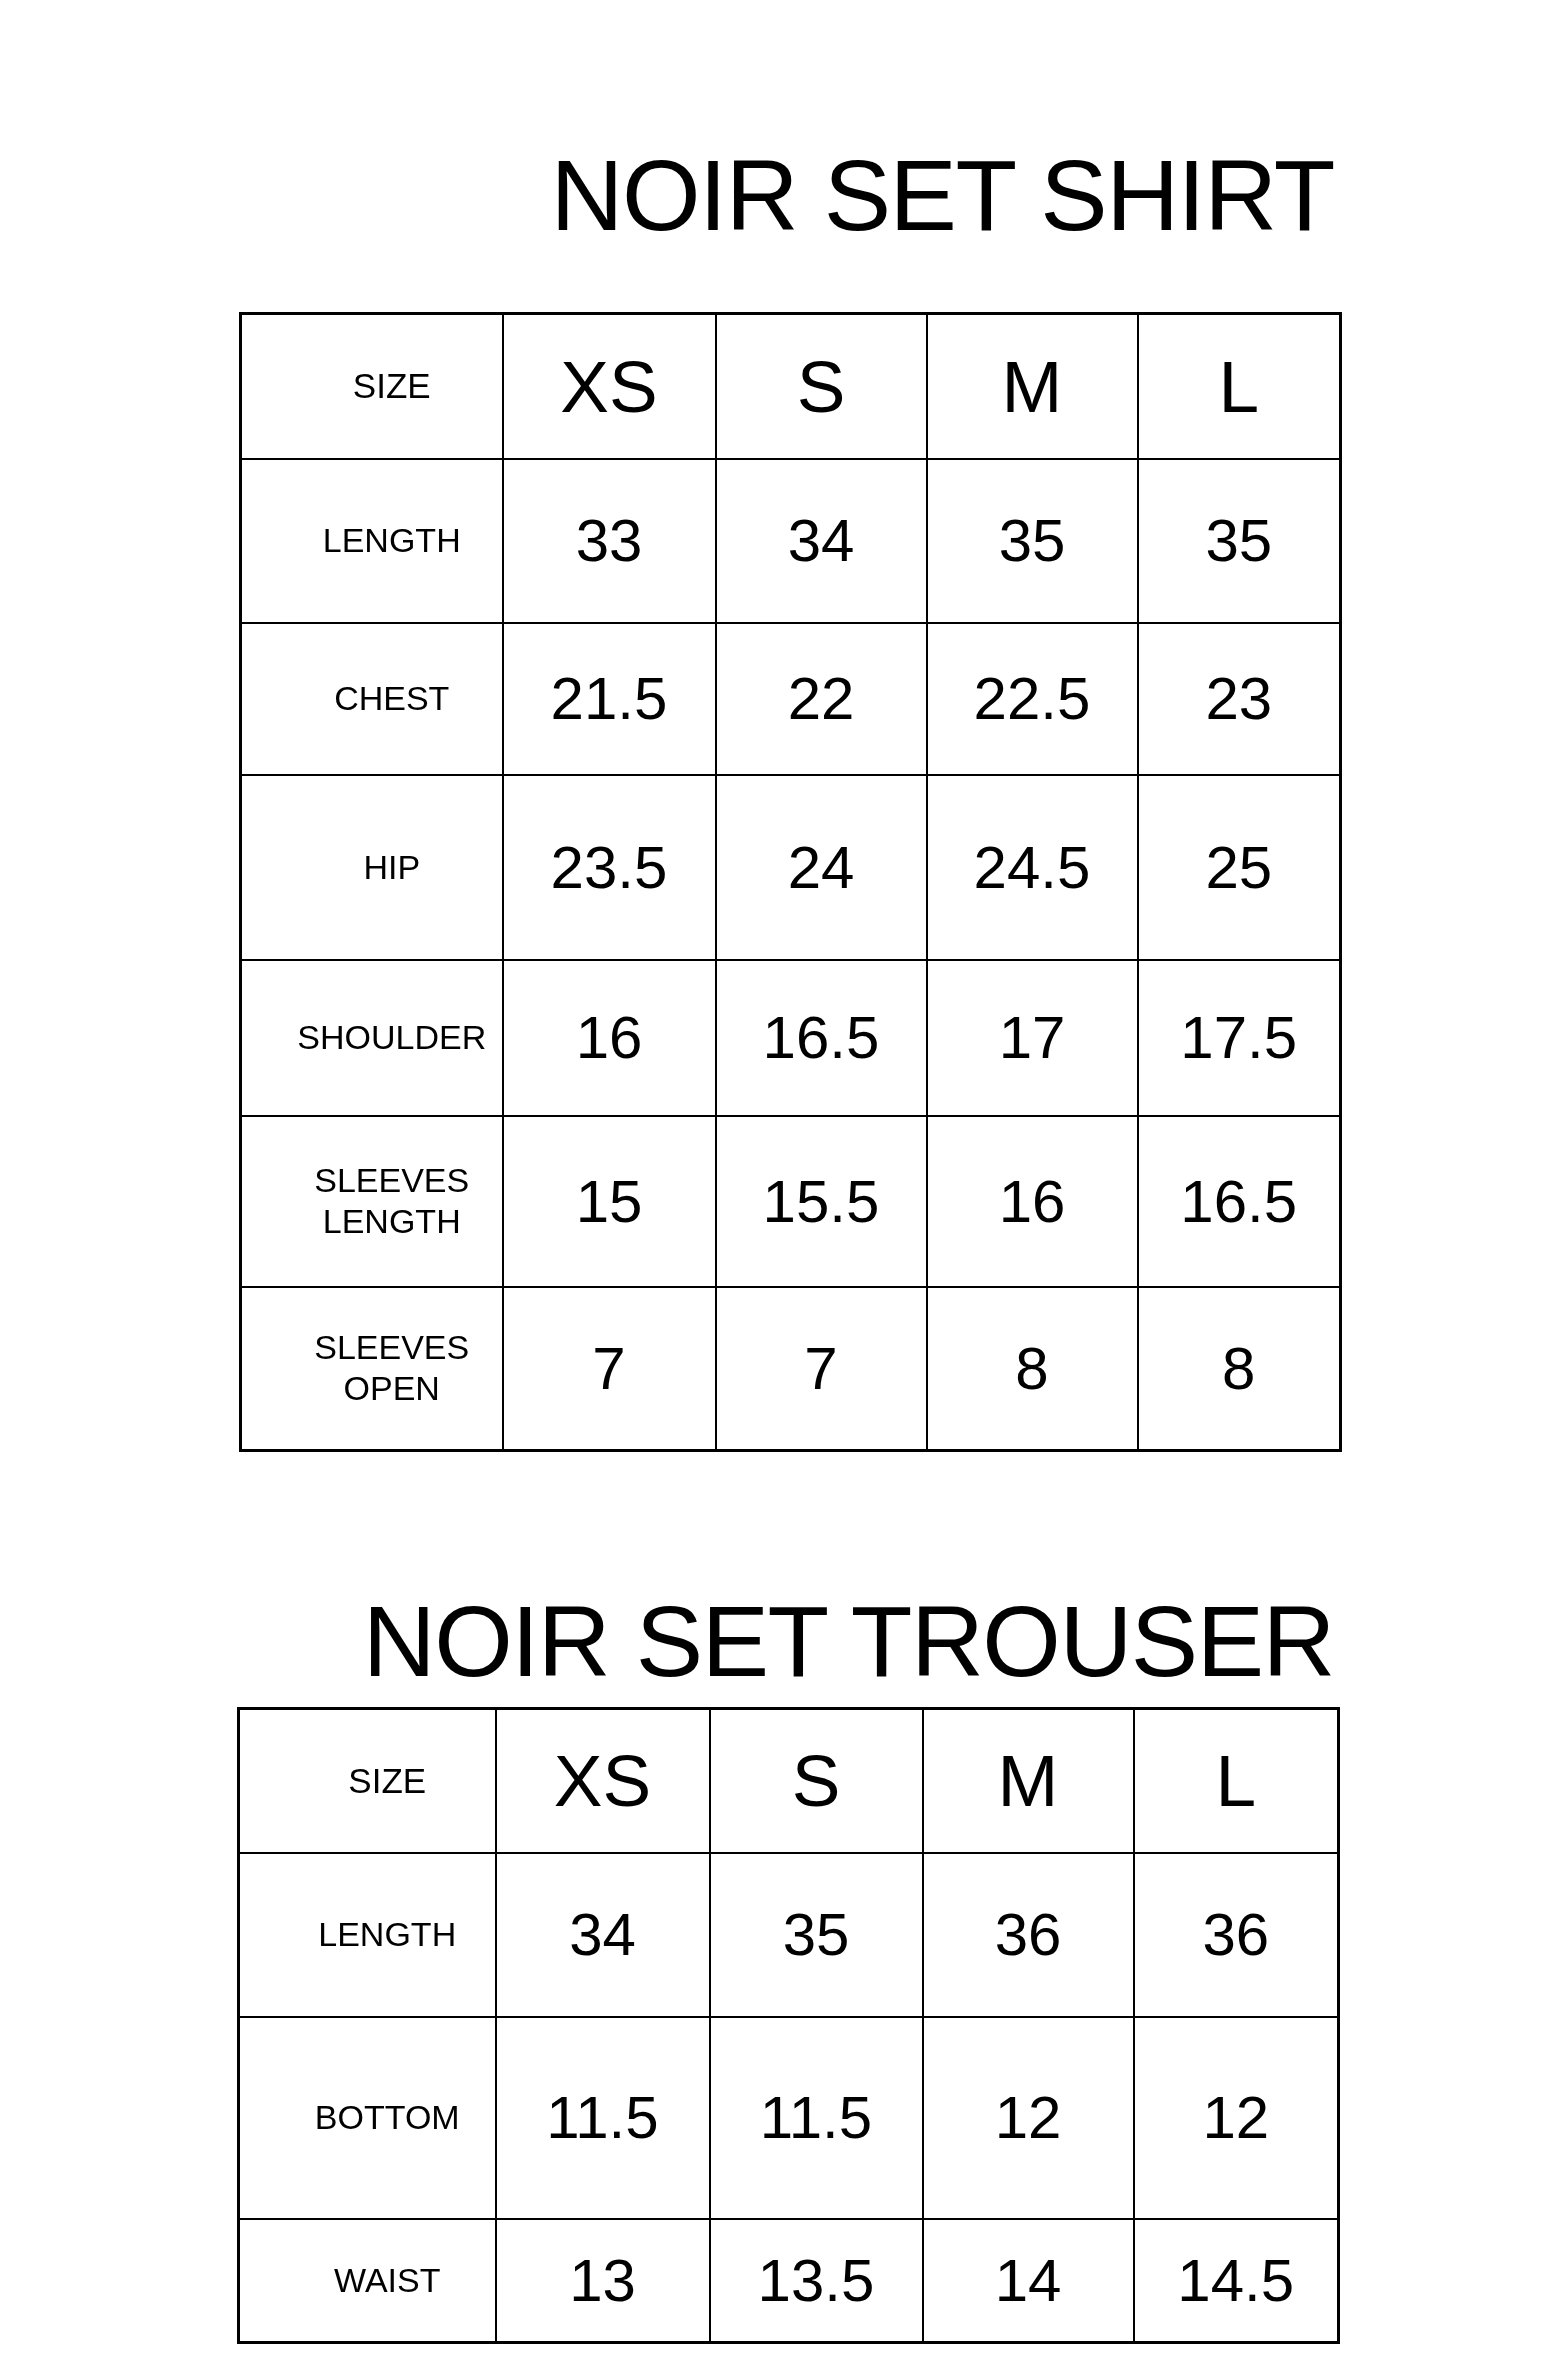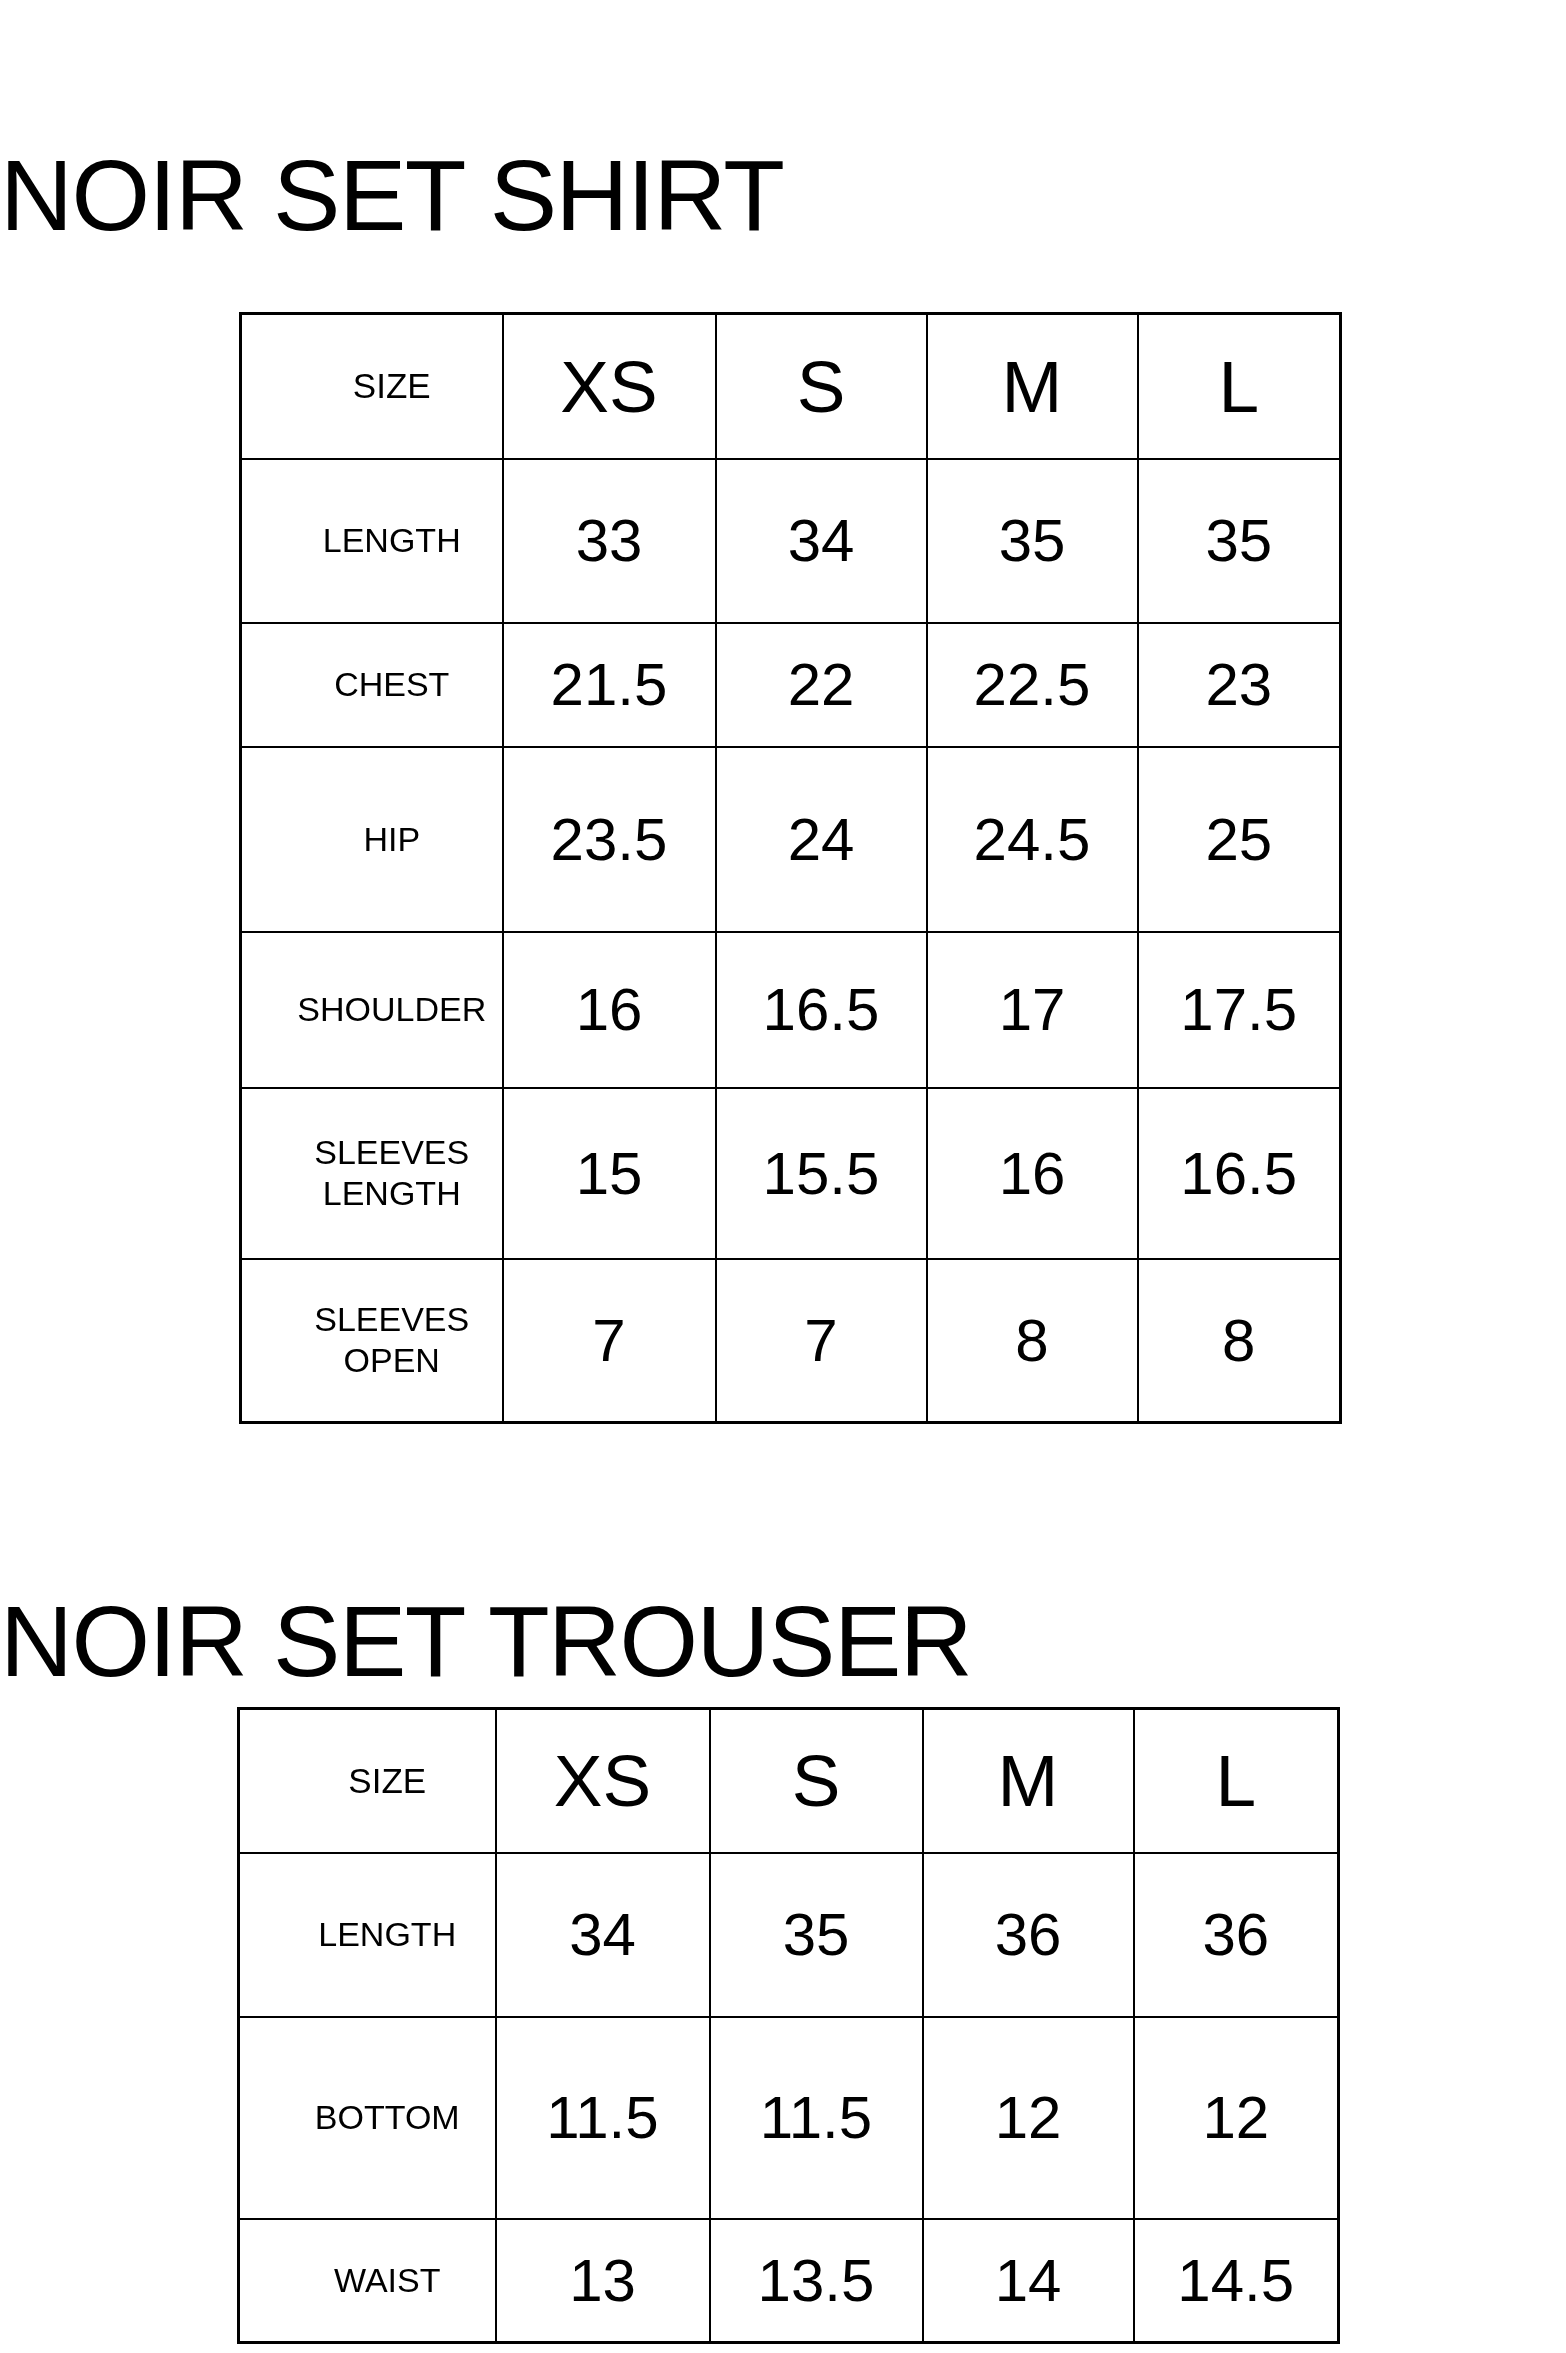"NOIR SET SHIRT" .title { text-align: left -> right }
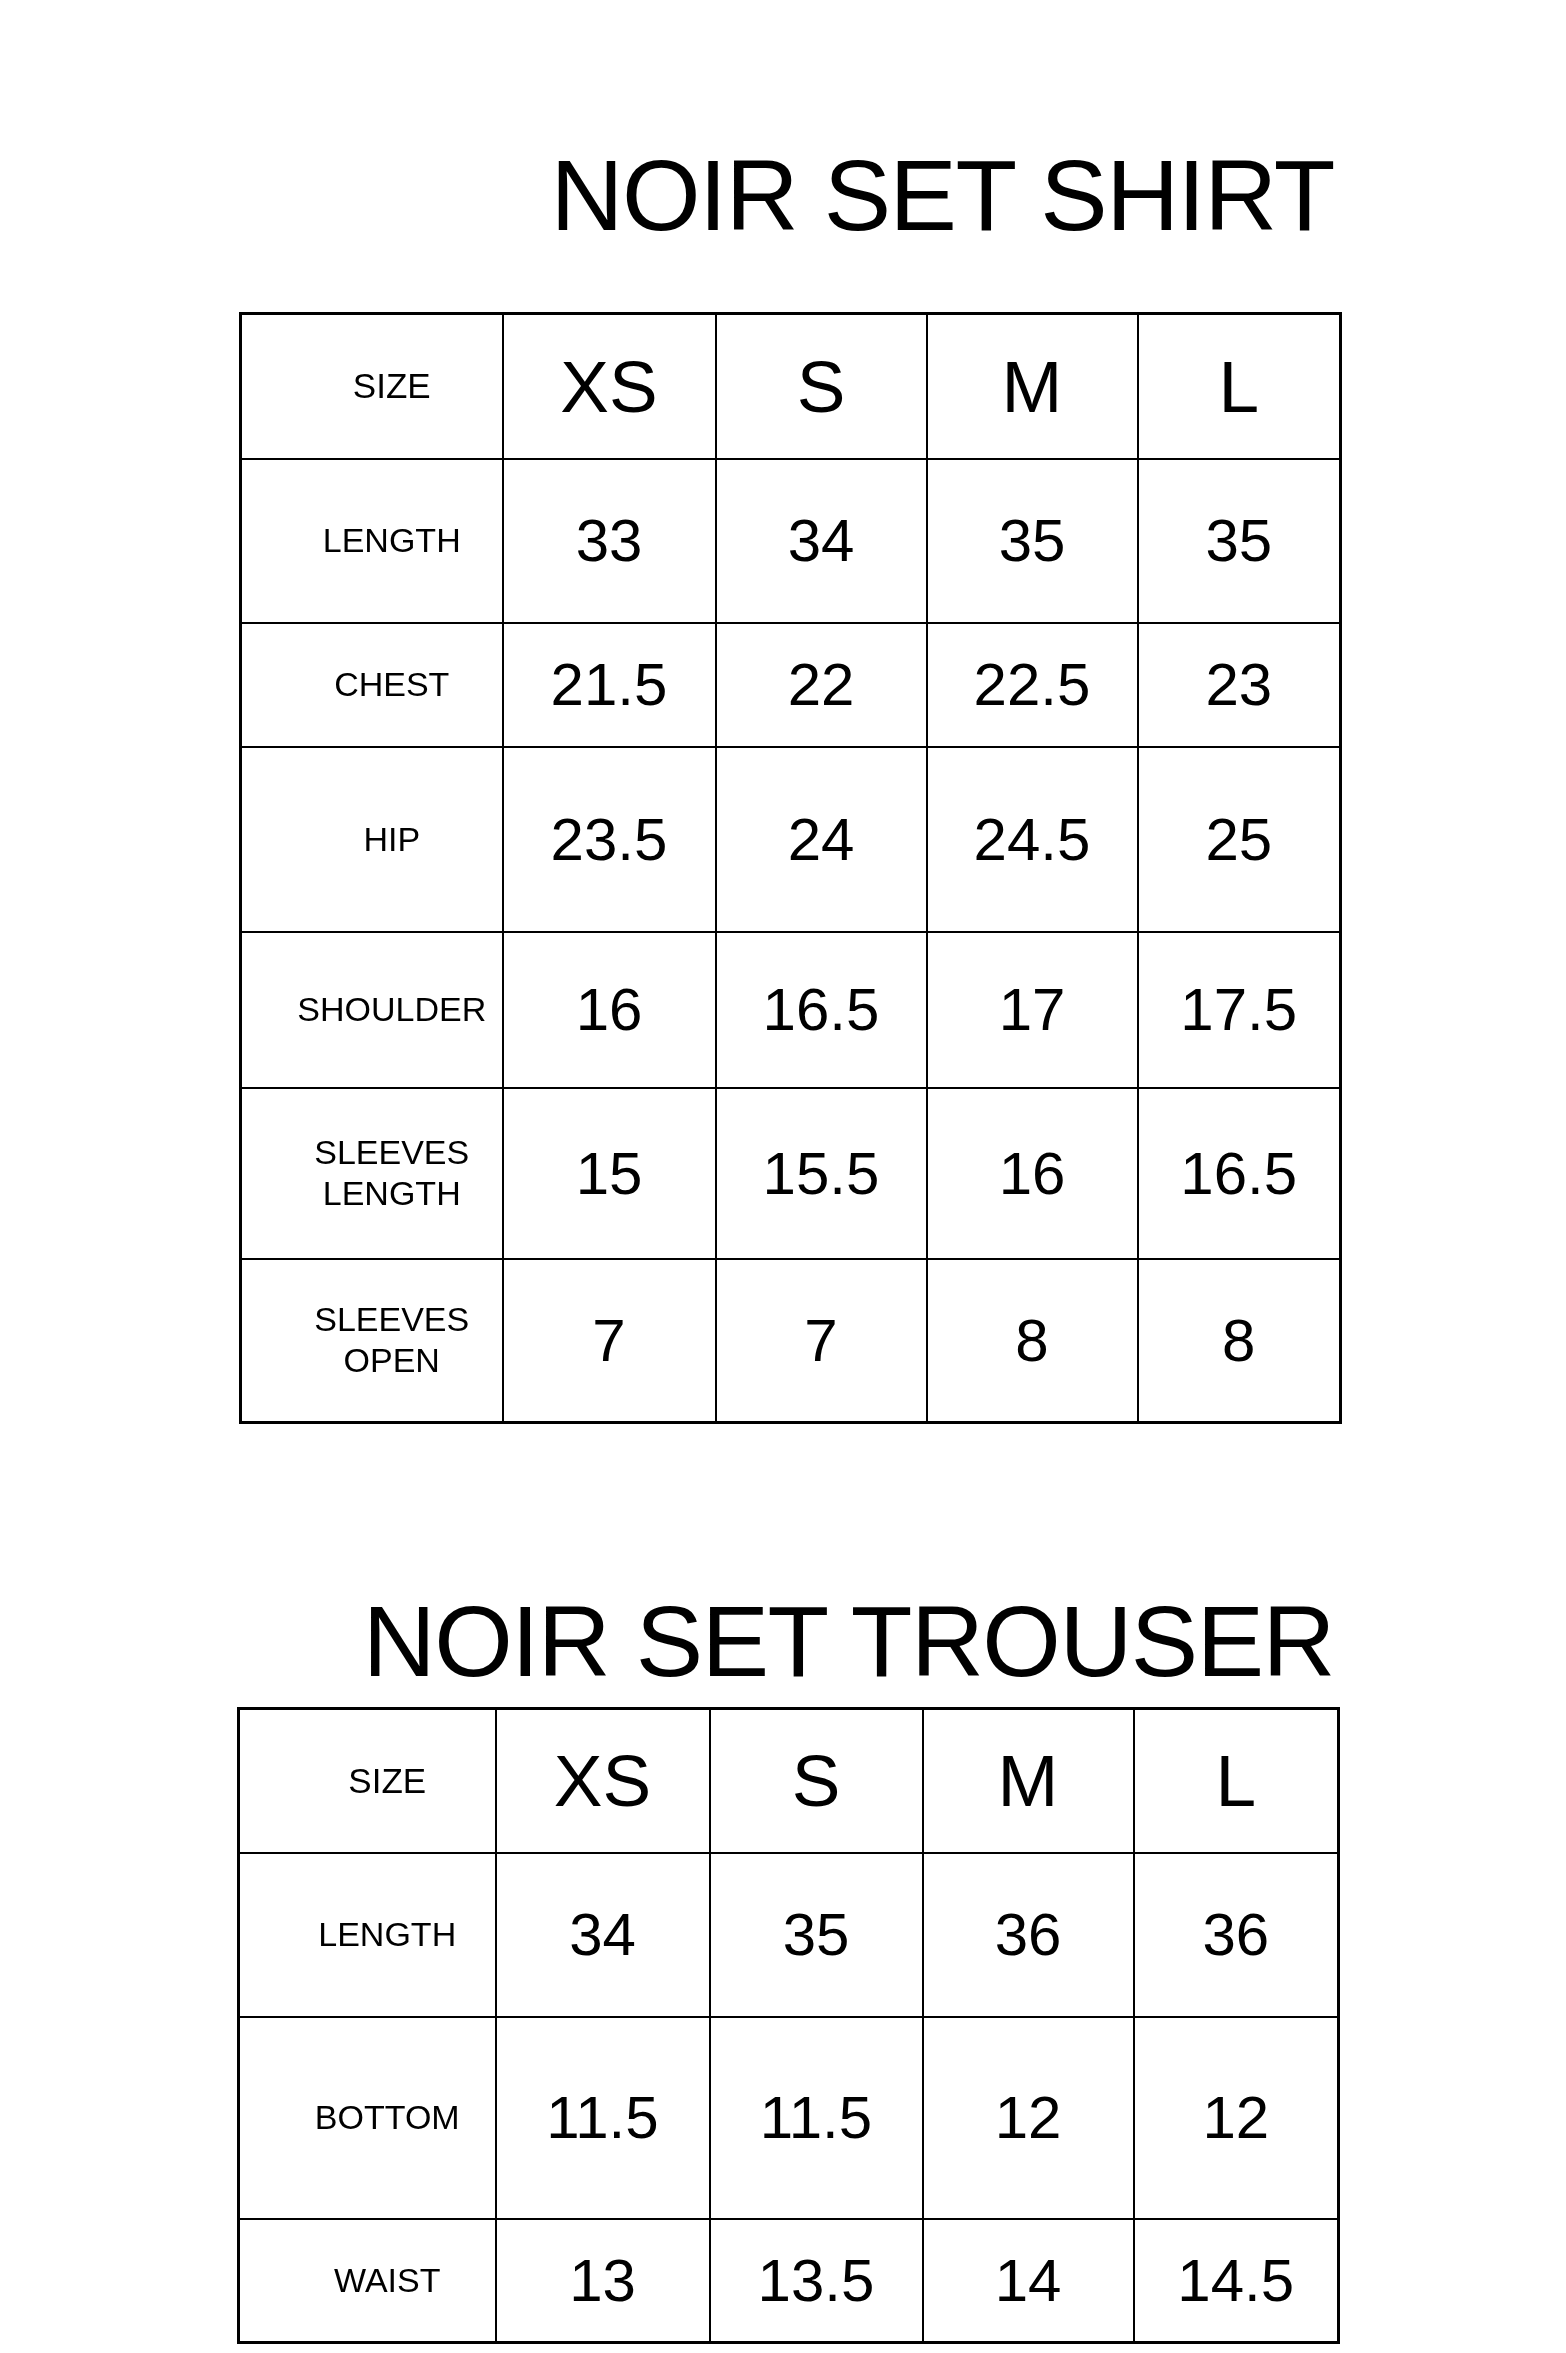"CHEST" tr { height: 124px -> 152px }
